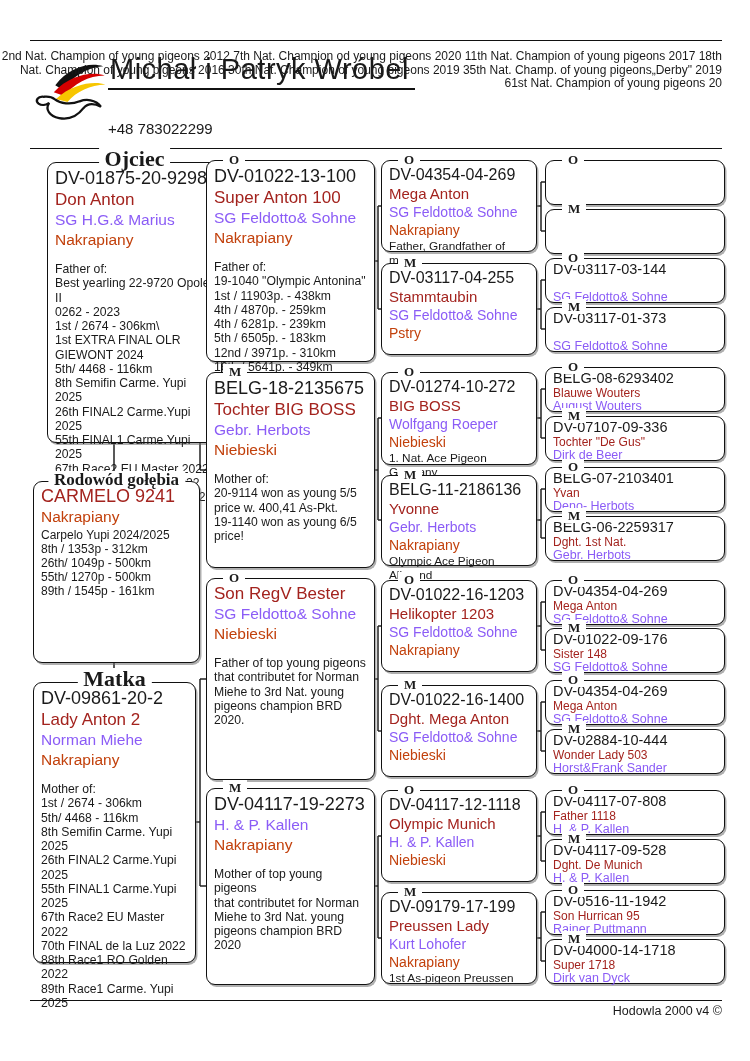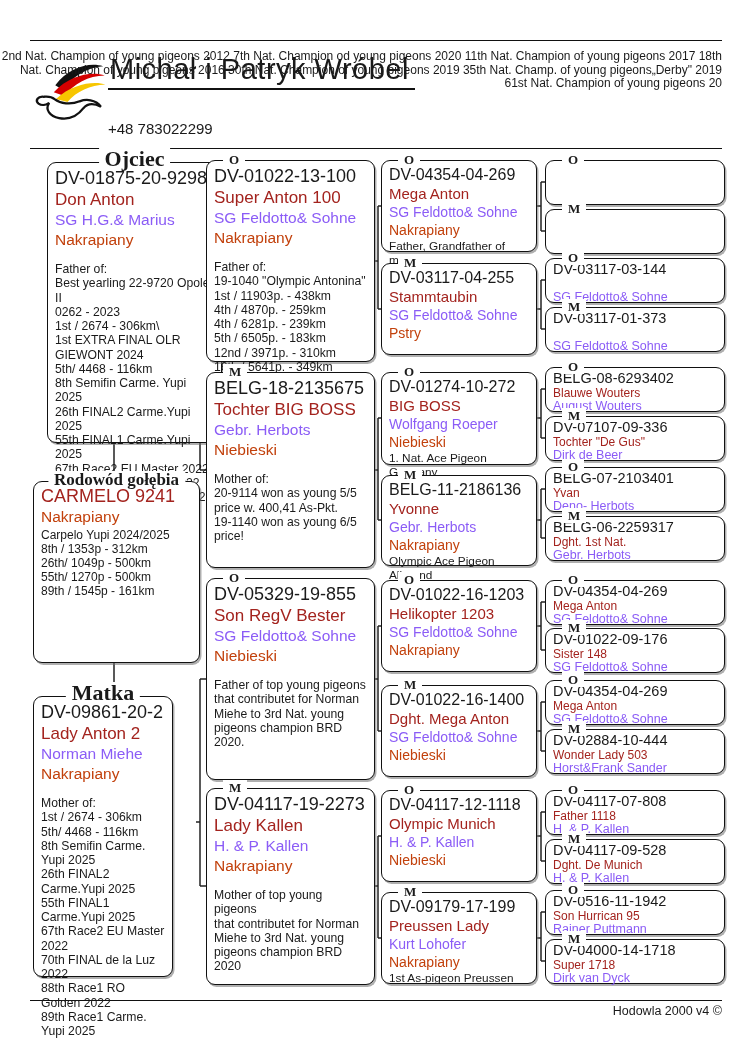"DV-05329-19-855" div.ring { html: <div>DV-05329-19-855</div> -> none }
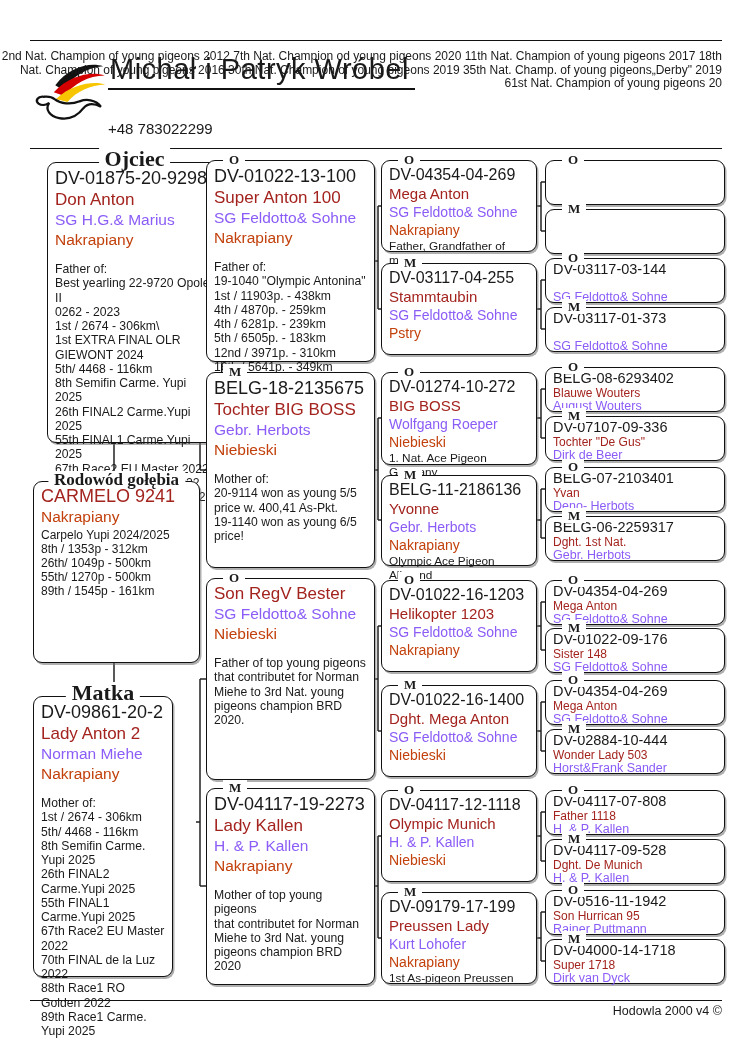"Matka" div.pbox { top: 696px -> 682px; width: 140px -> 163px }
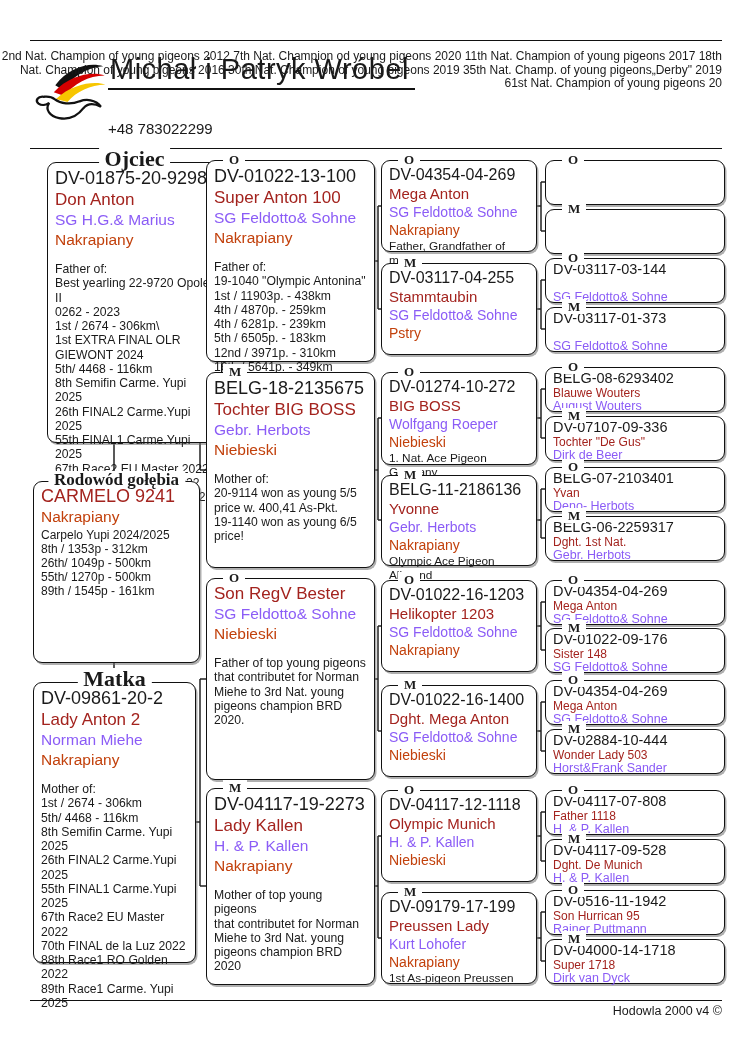"Lady Kallen" div.pname { html: <div>Lady Kallen</div> -> none }
